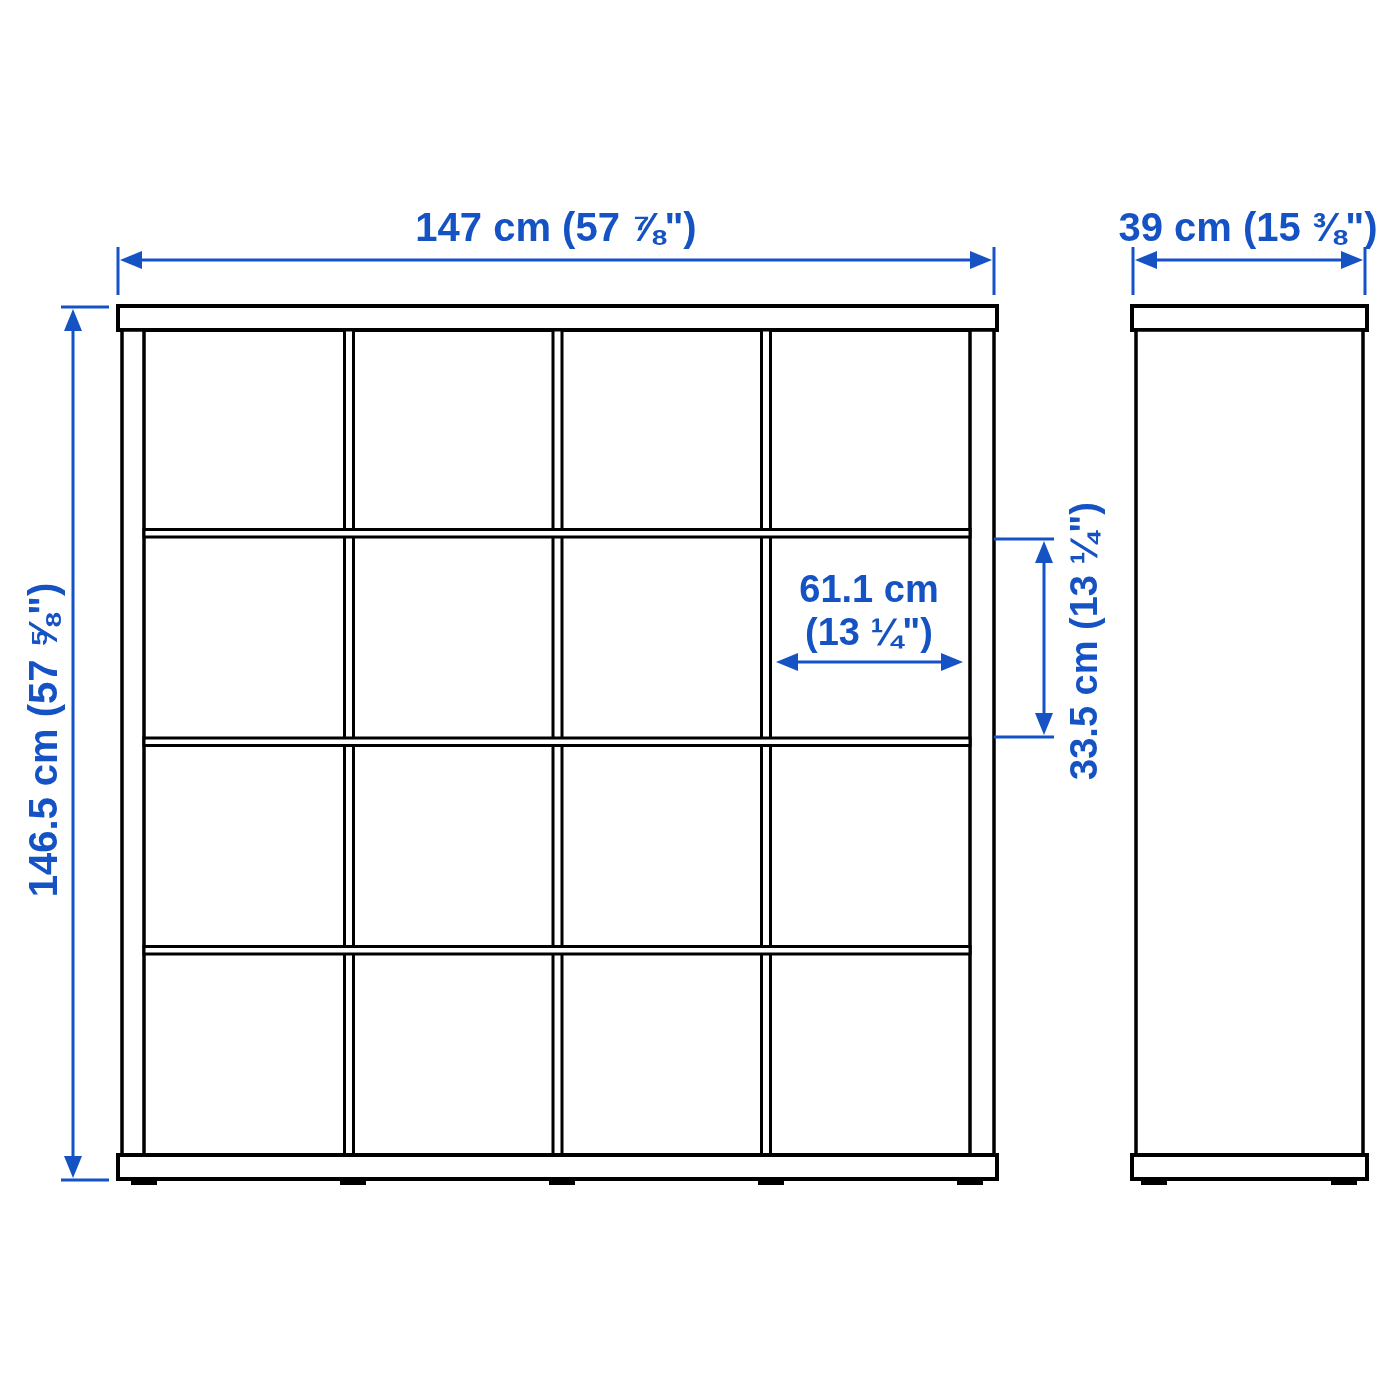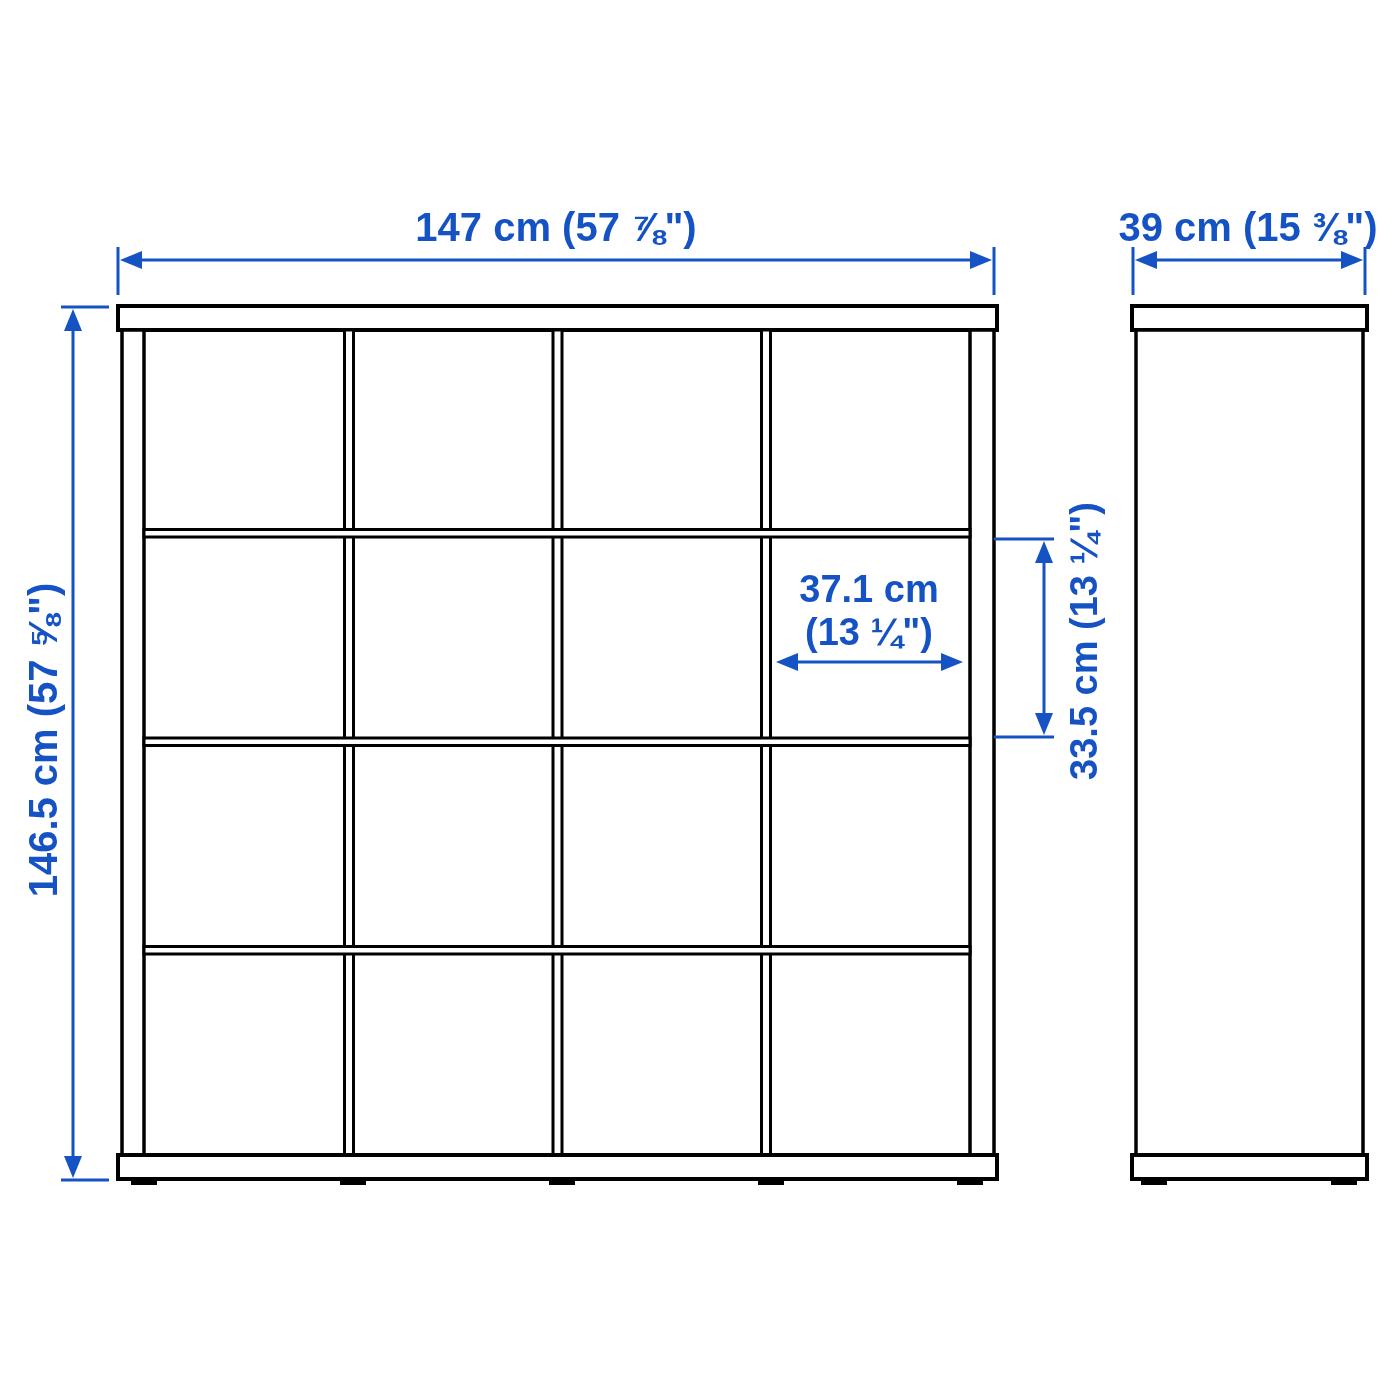"37.1 cm" div { text: 37.1 -> 61.1 }
